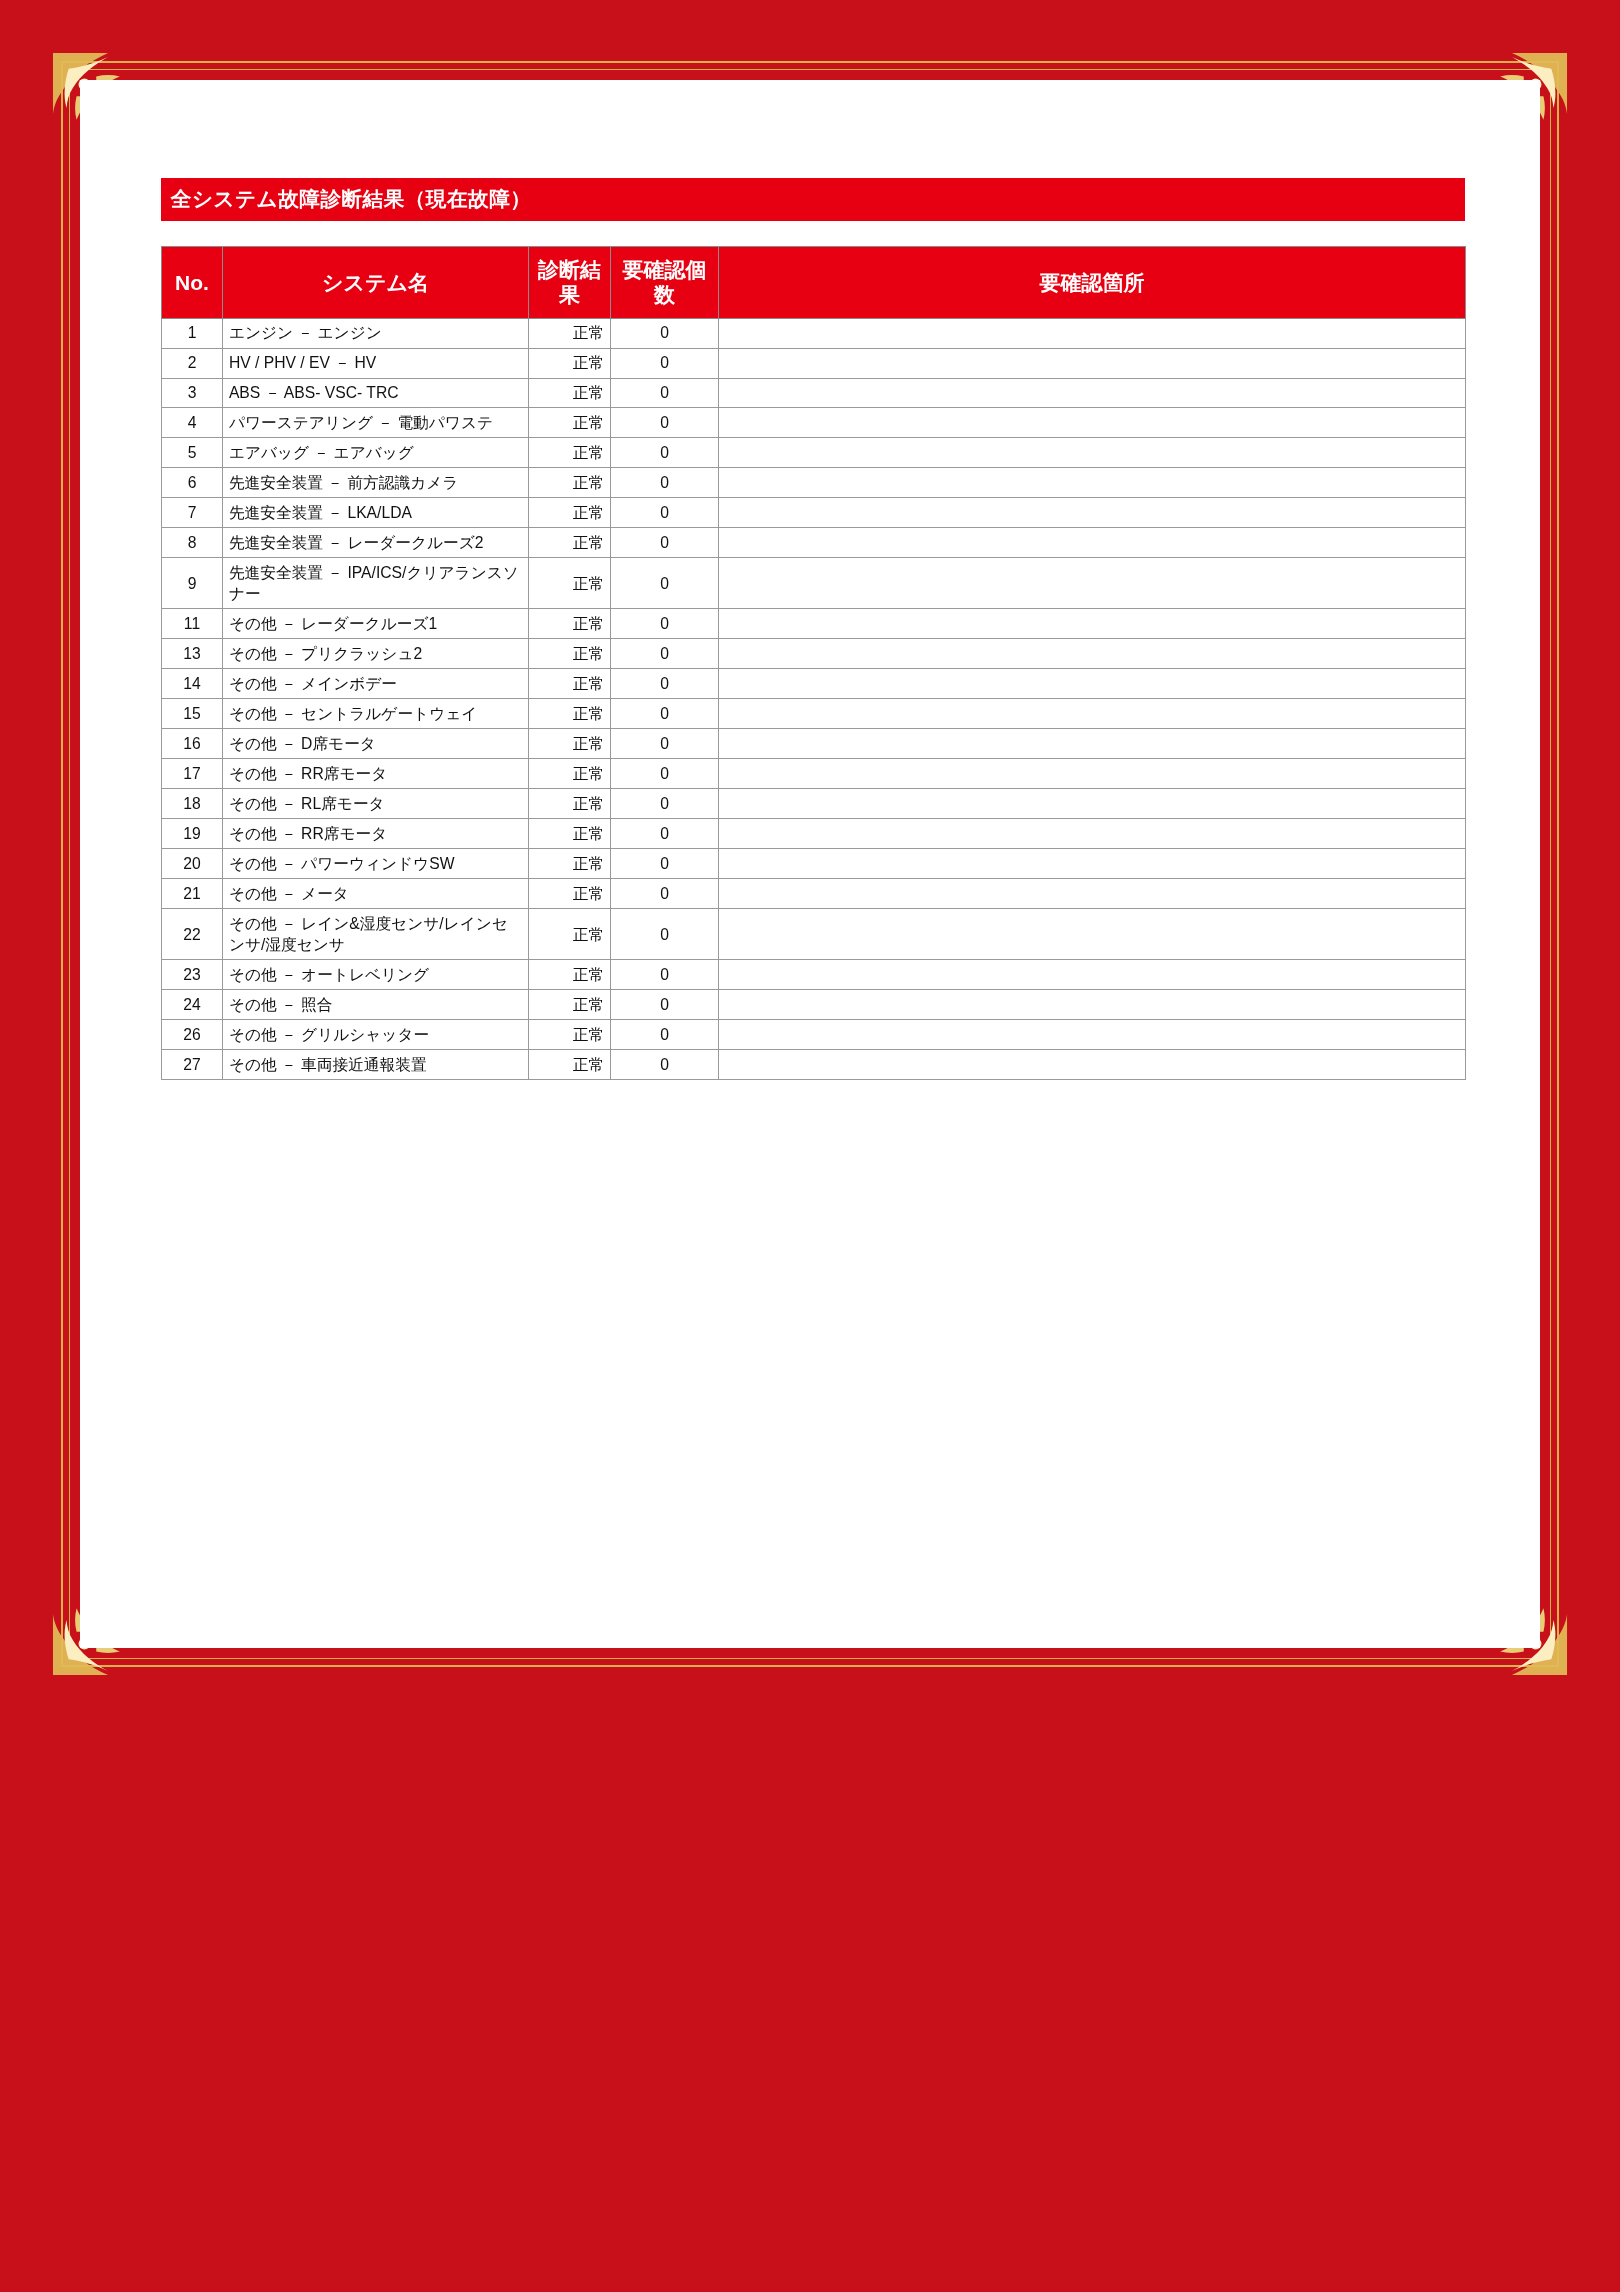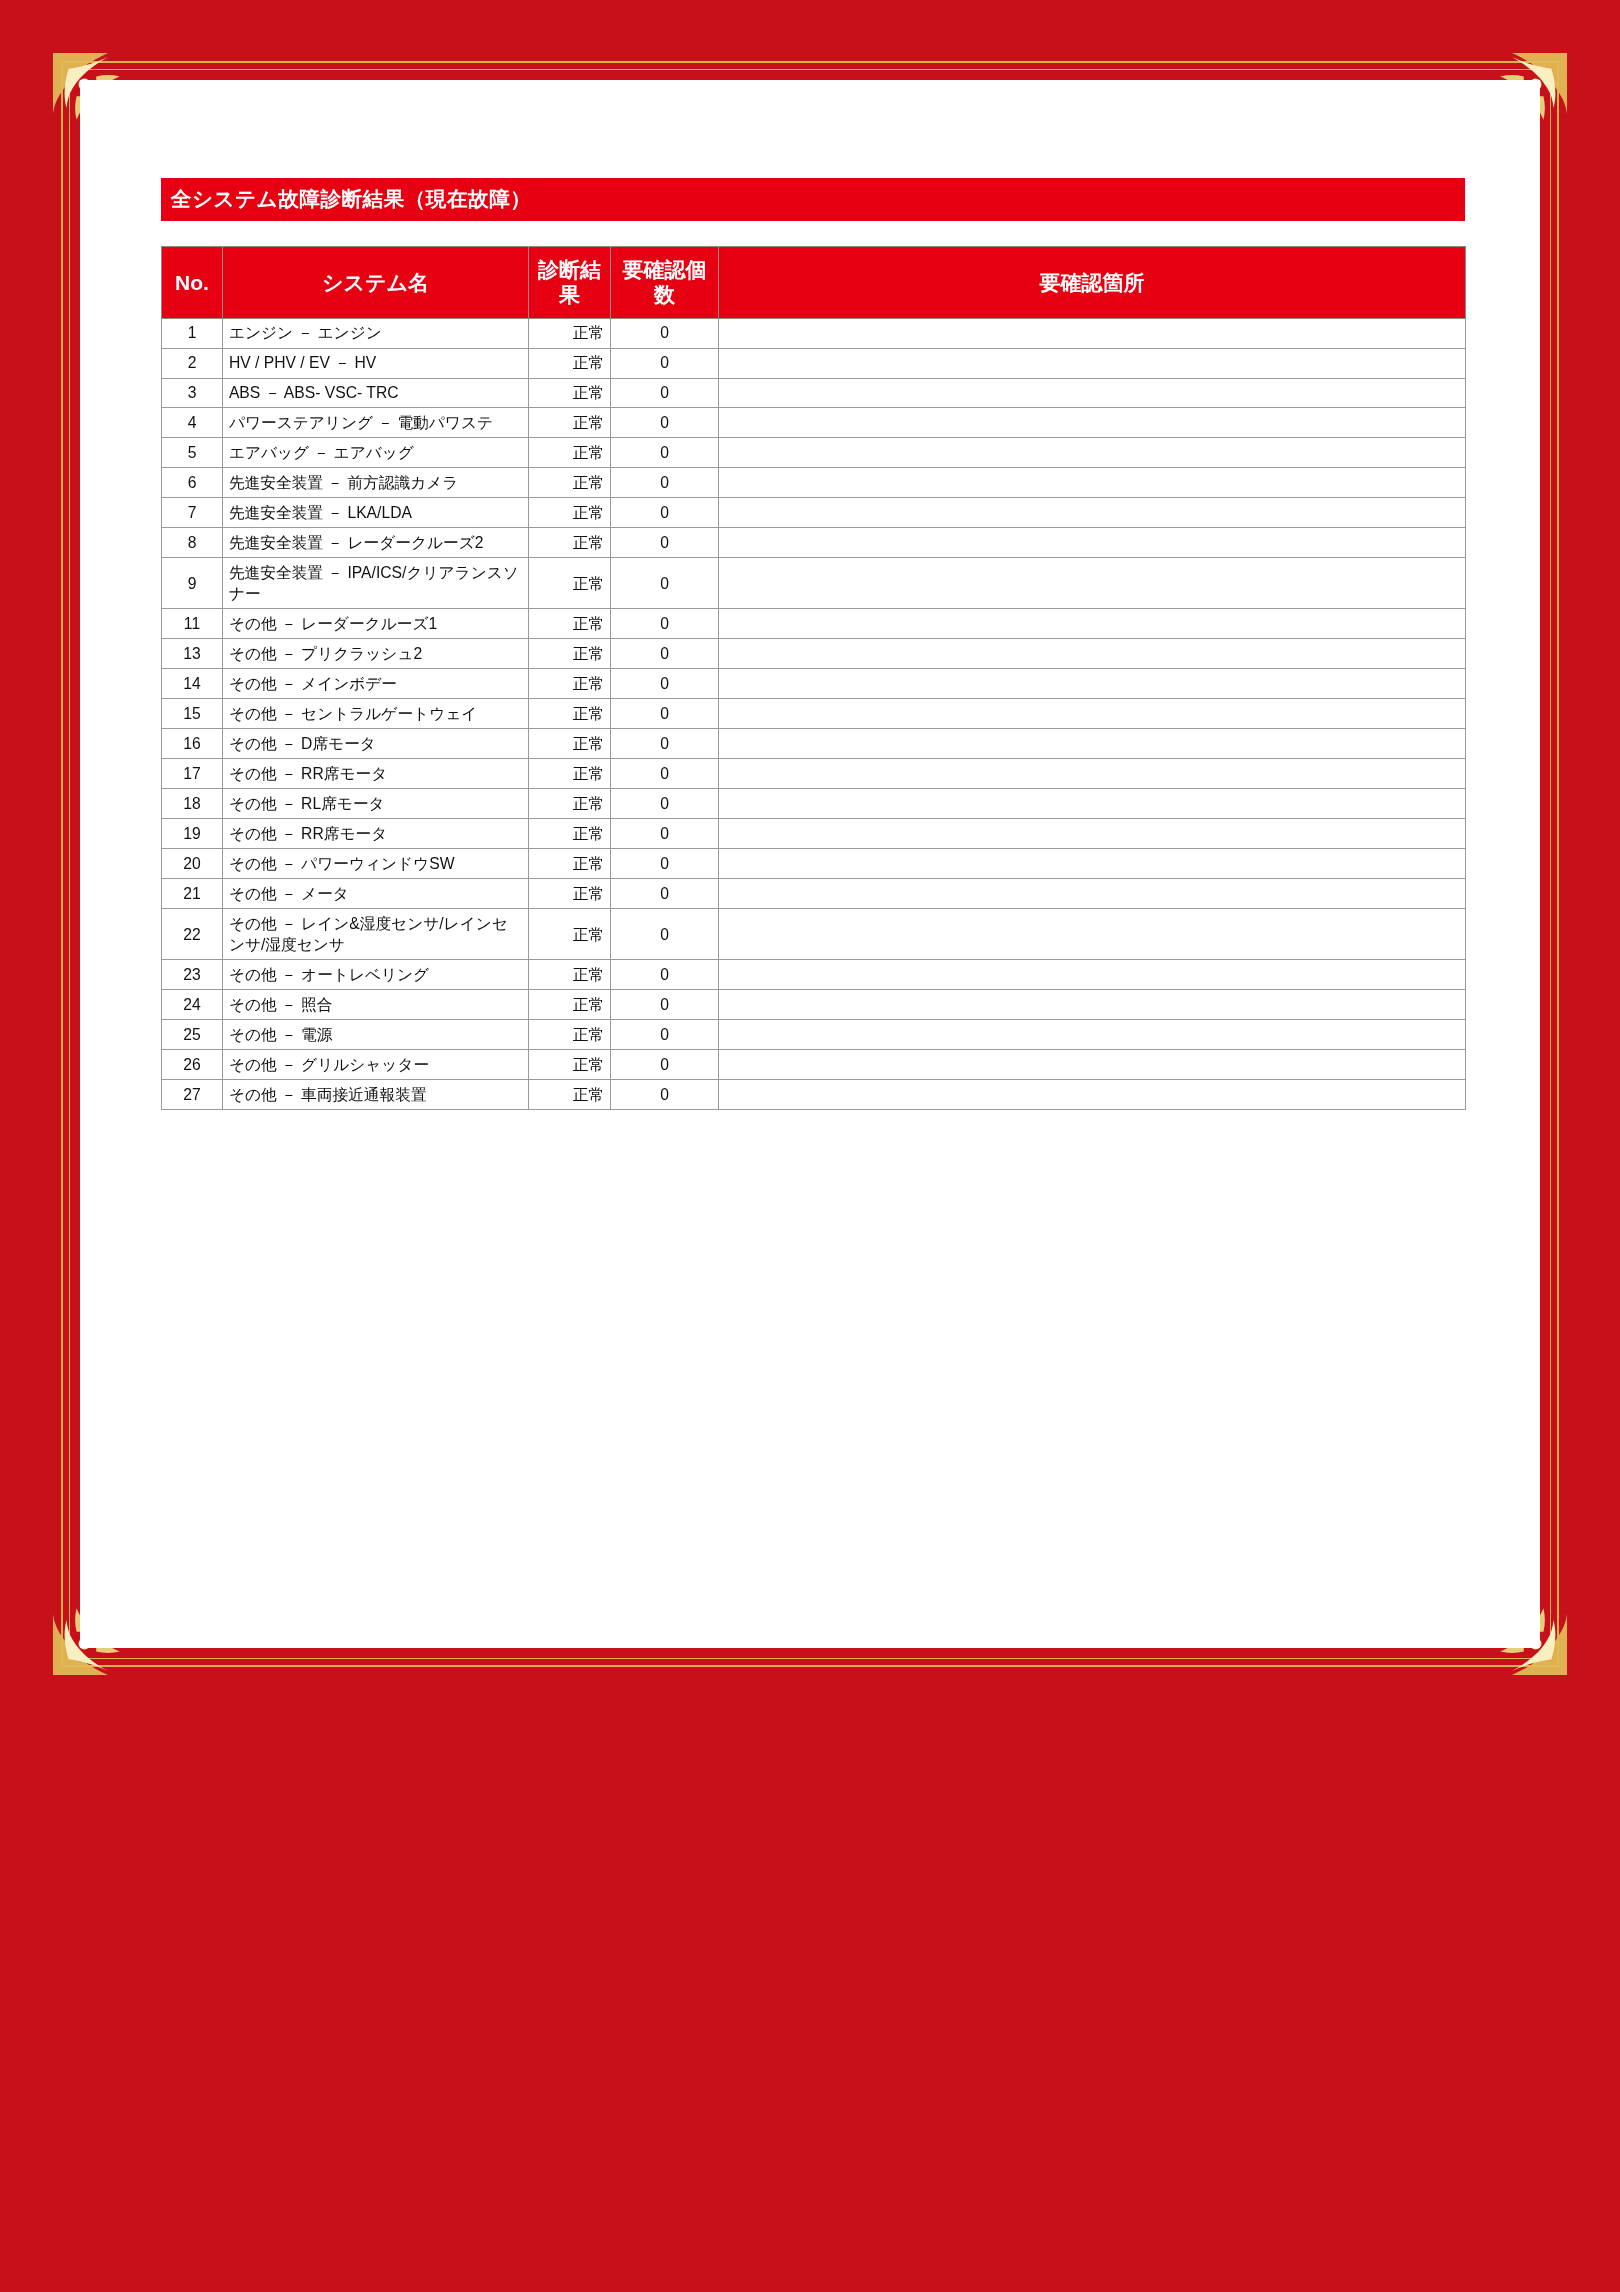"25" tr { html: <tr> <td>25</td> <td>その他 － 電源</td> <td>正常</td> <td>0</td> <td></td> </tr> -> none }
